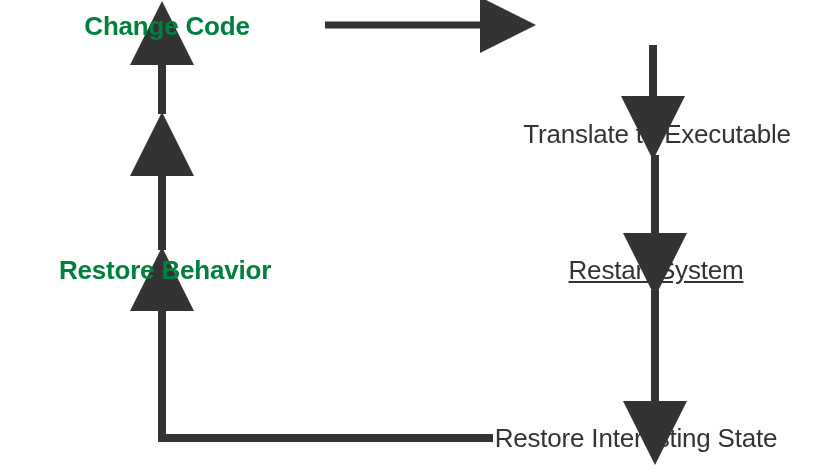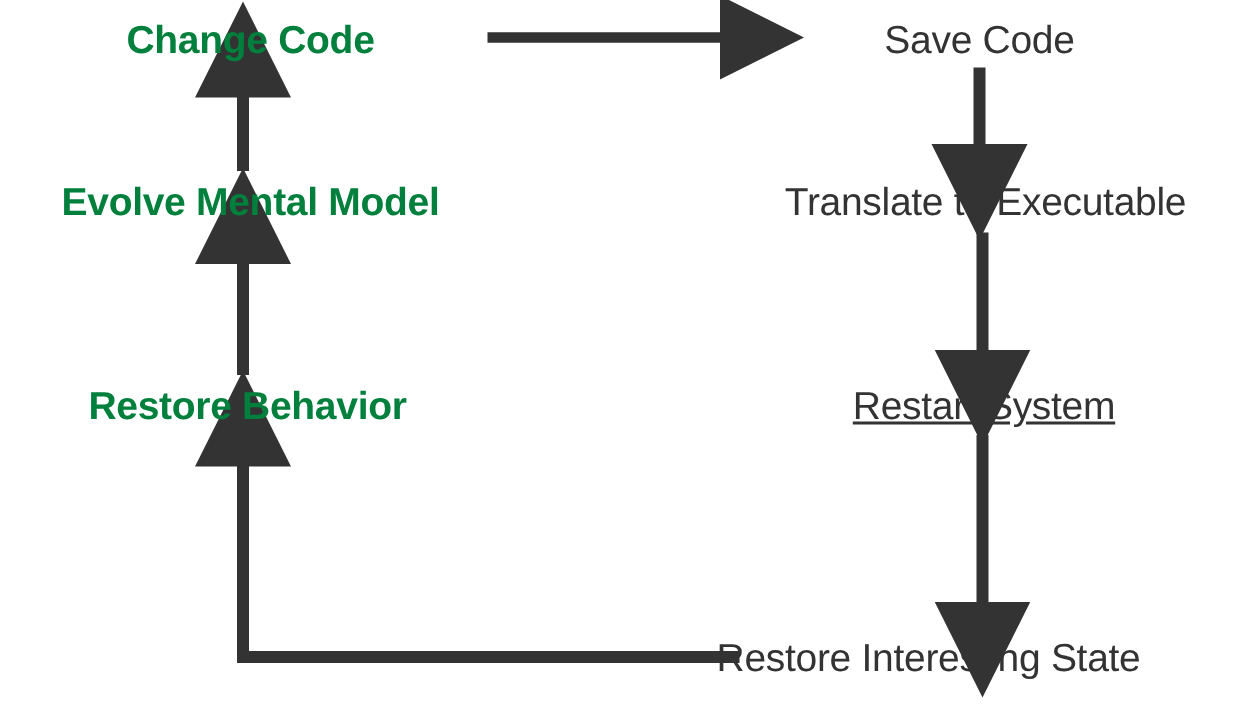"Save Code" div.node { html: <div>Save Code</div> -> none }
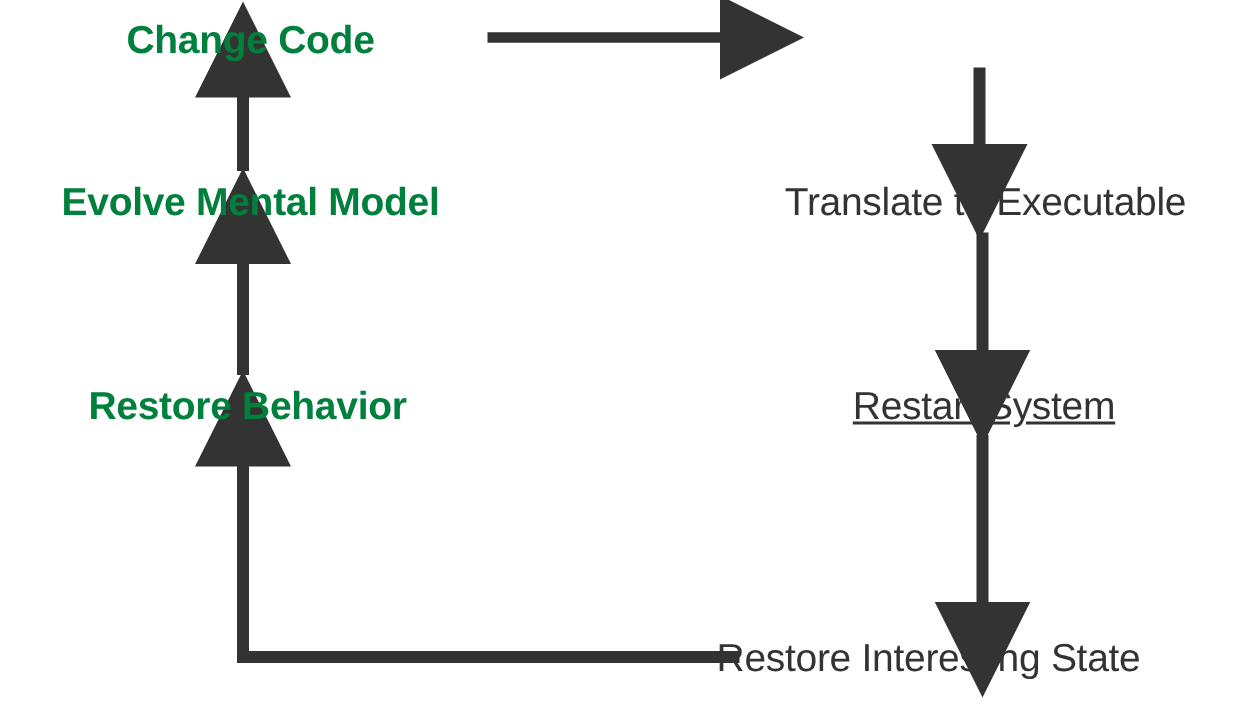"Evolve Mental Model" div.node { html: <div>Evolve Mental Model</div> -> none }
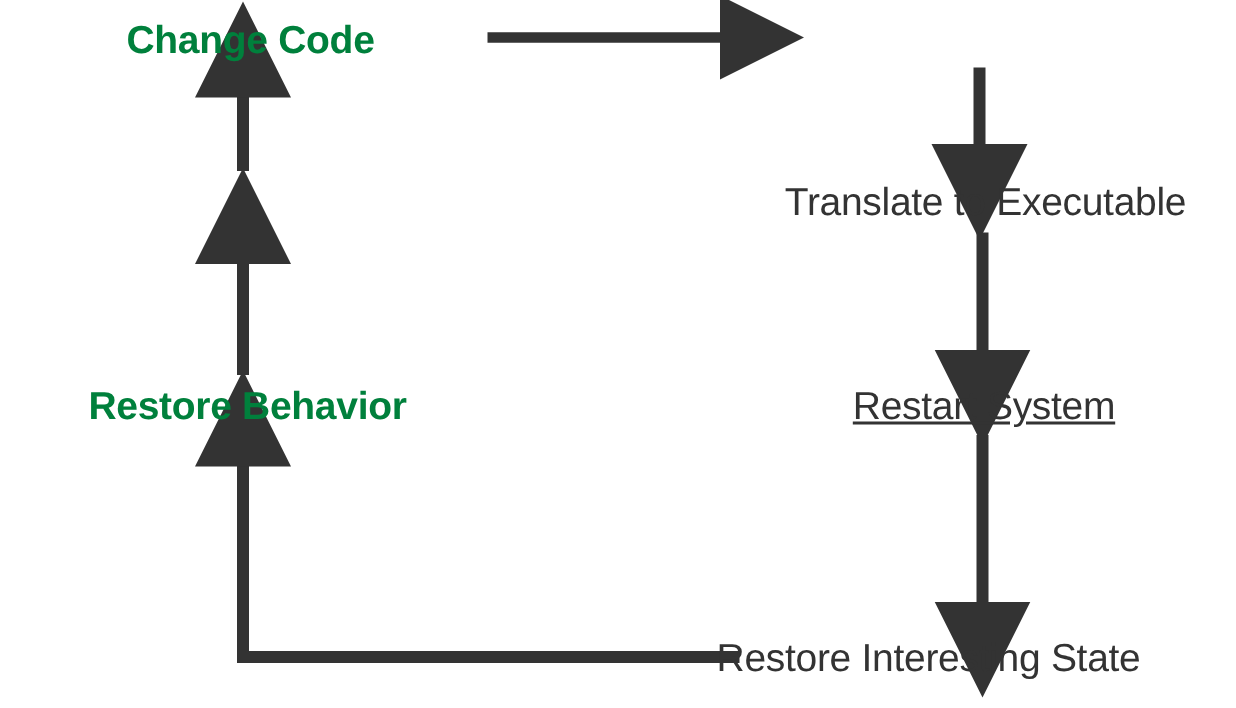"Restore Interesting State" div.node { left: 619px -> 636px }
